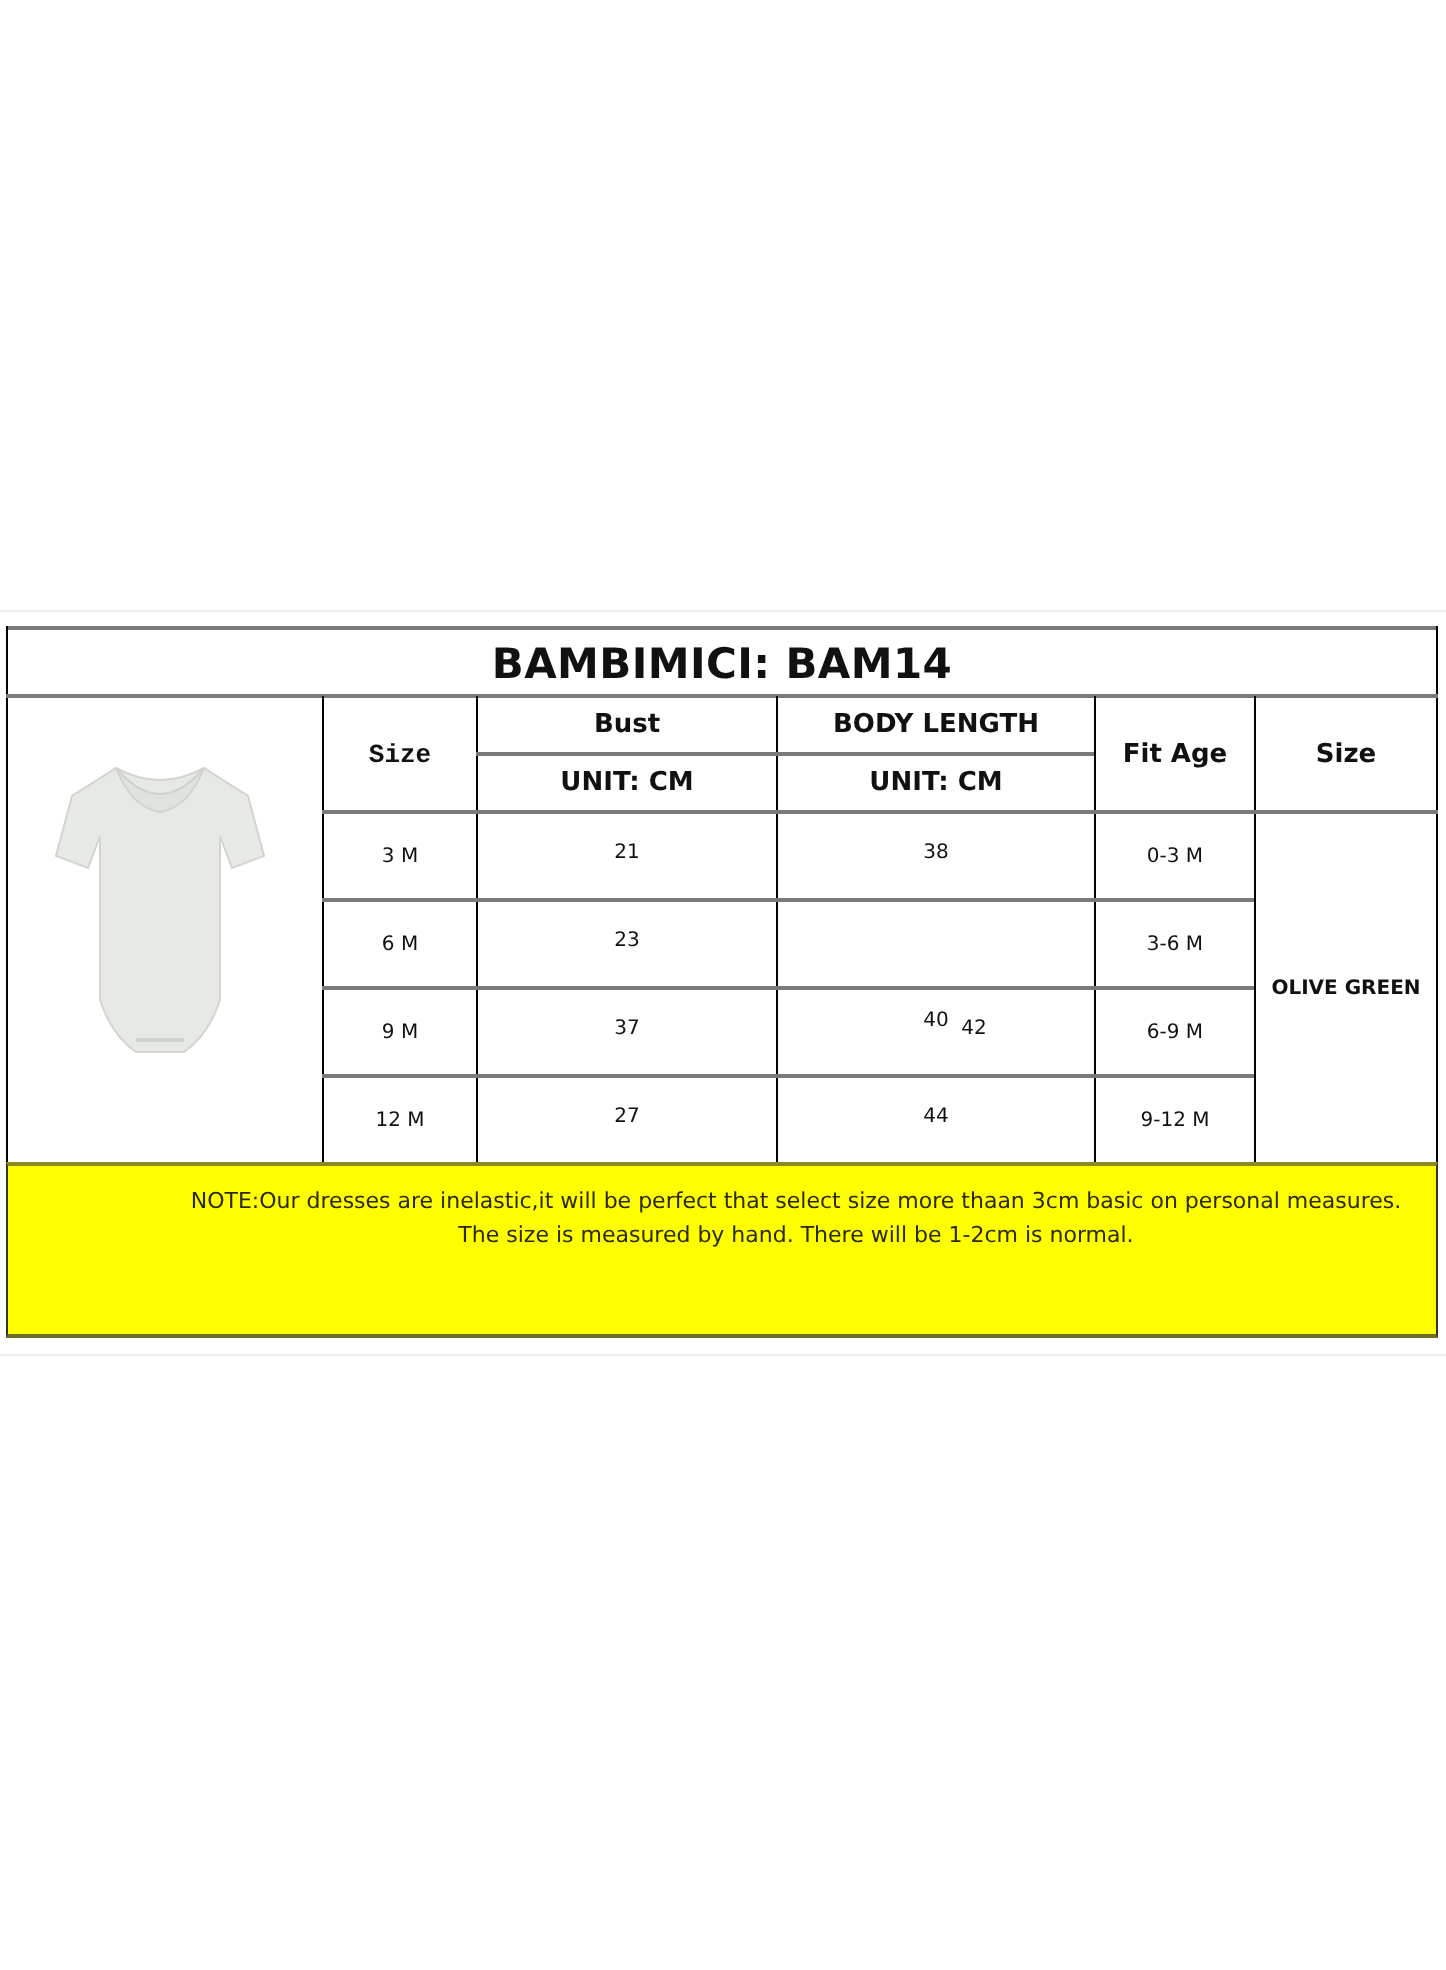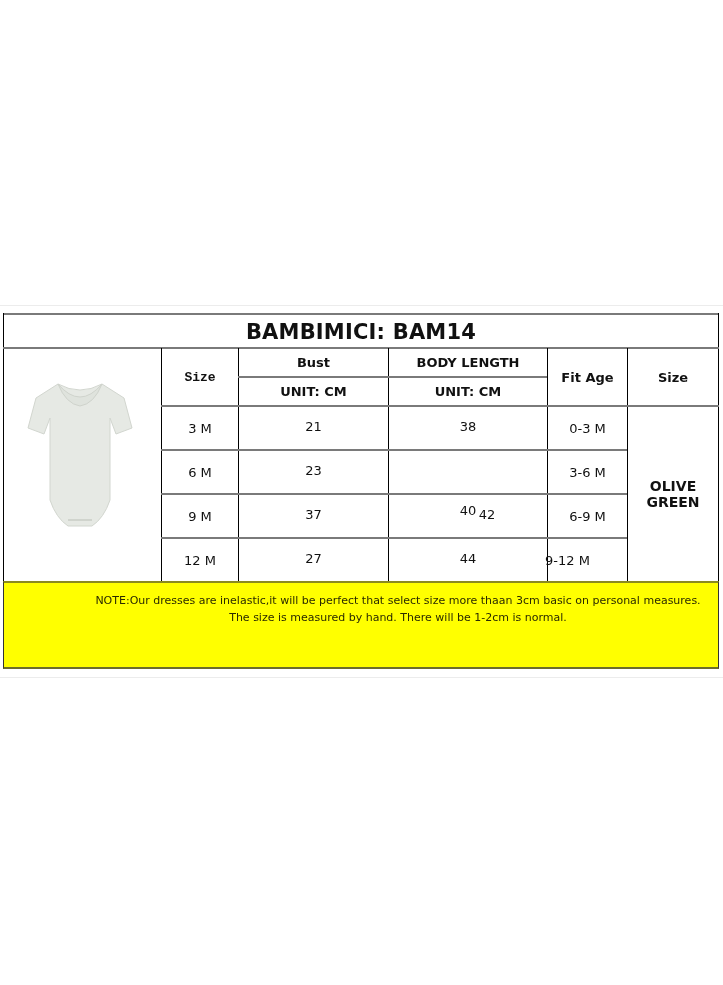"3 M" .val { font-size: 13px -> 10px }
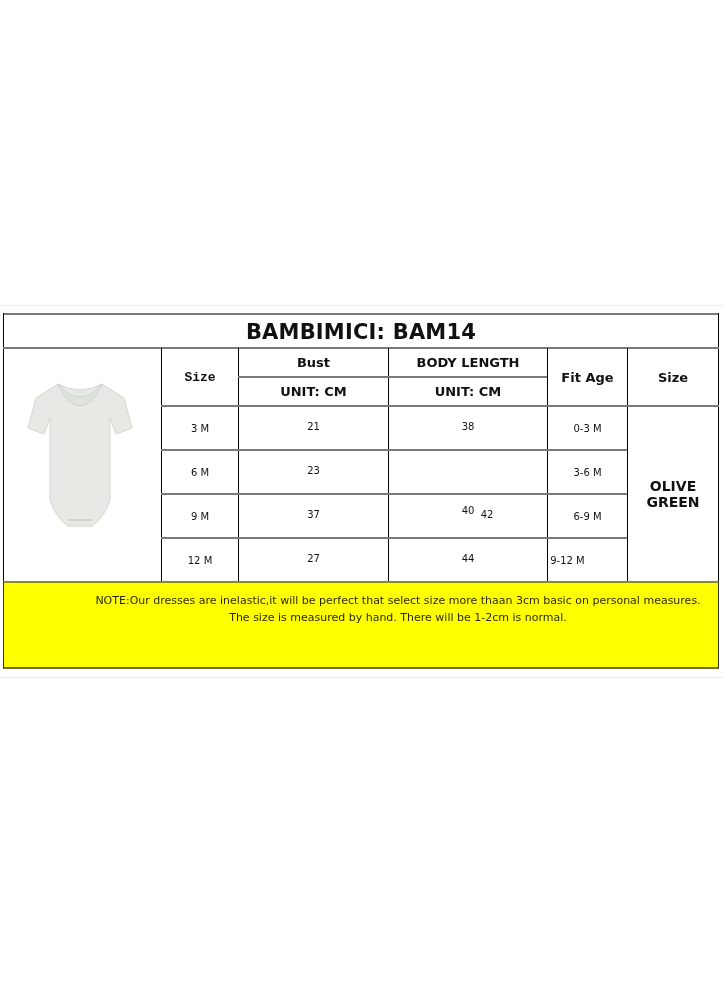"OLIVE GREEN" .color-val { font-size: 14px -> 10px }
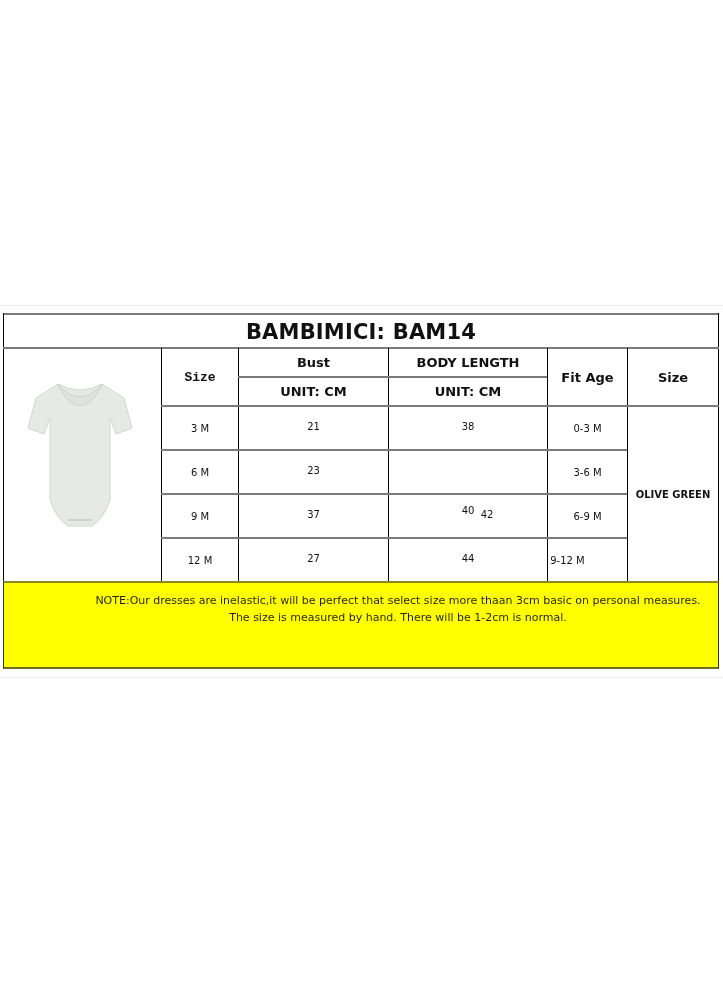"9-12 M" div.cell { left: 528px -> 548px }
